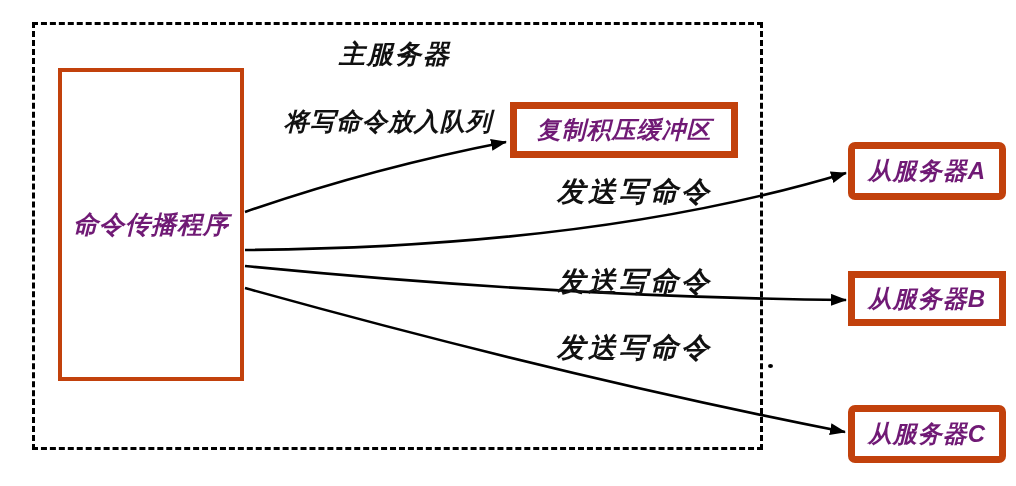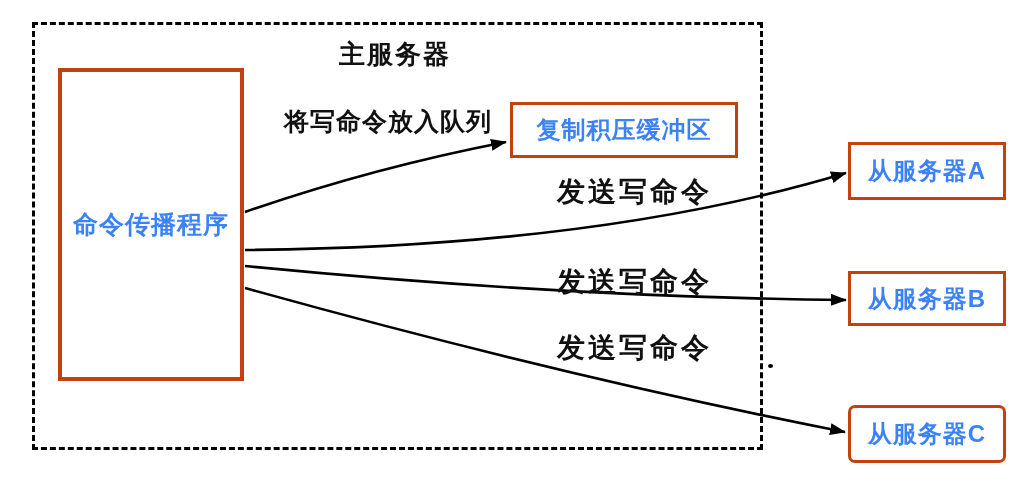"主服务器" .abs { font-style: none -> italic }
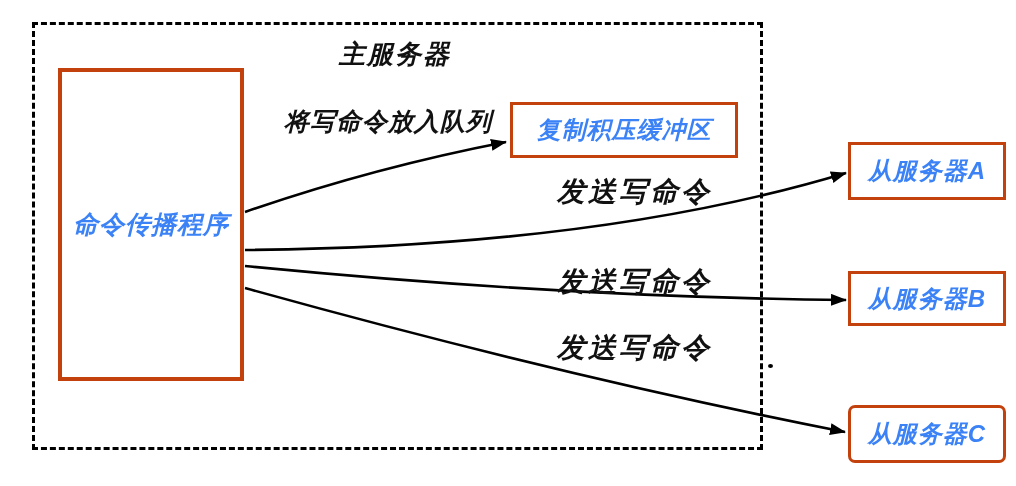"复制积压缓冲区" .node { border: 3px solid #c2410c -> 7px solid #c2410c; color: #3b82f6 -> #701a75 }
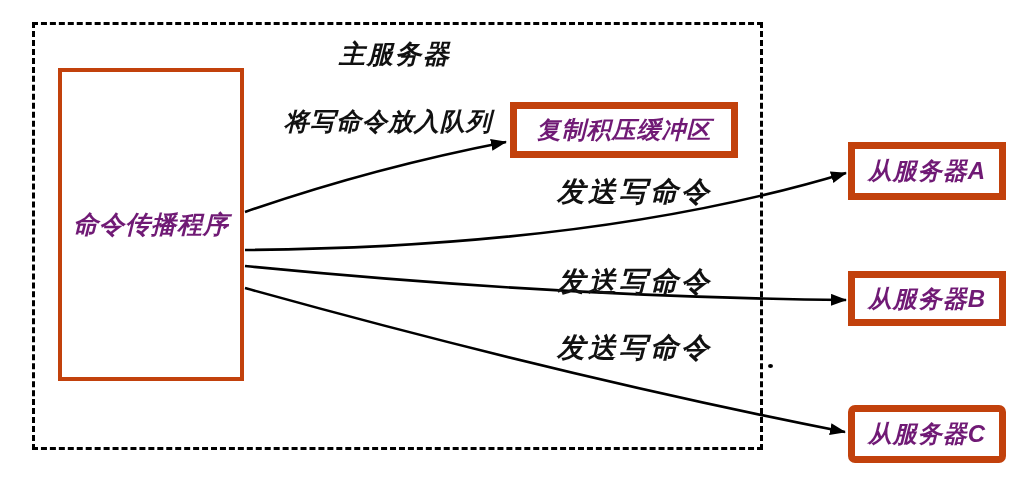"从服务器A" .slave-a { border-radius: none -> 7px }
